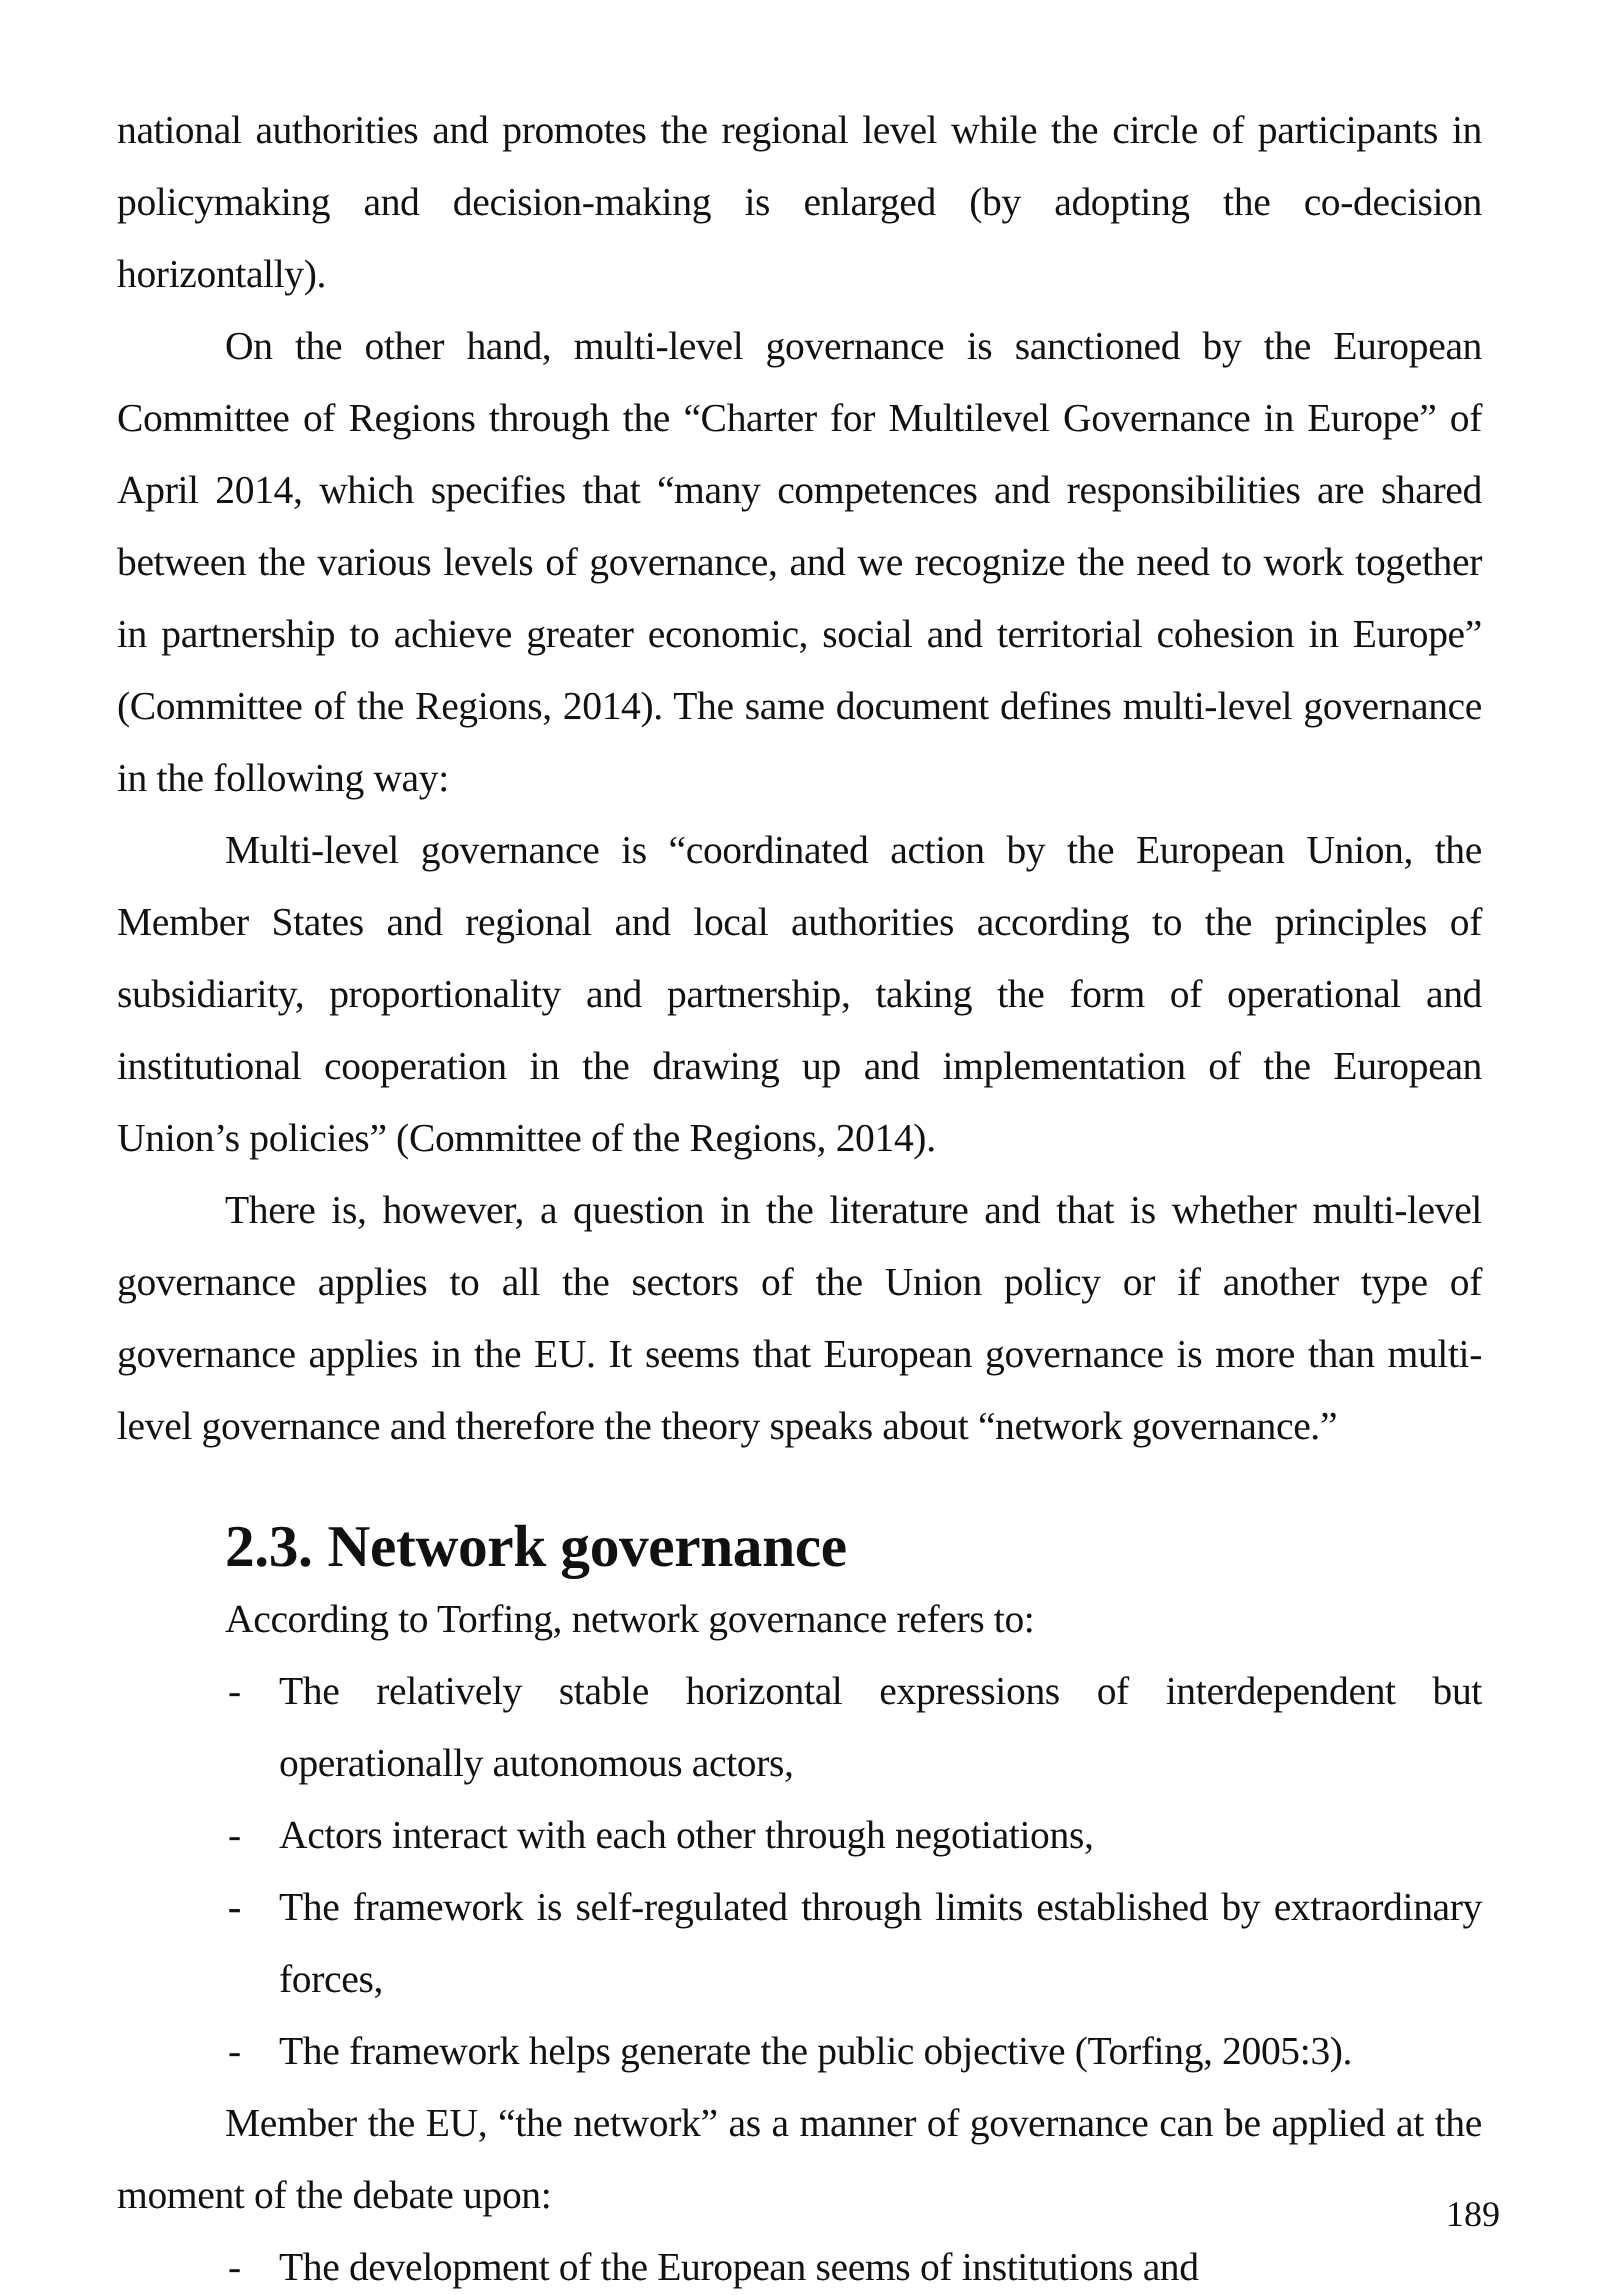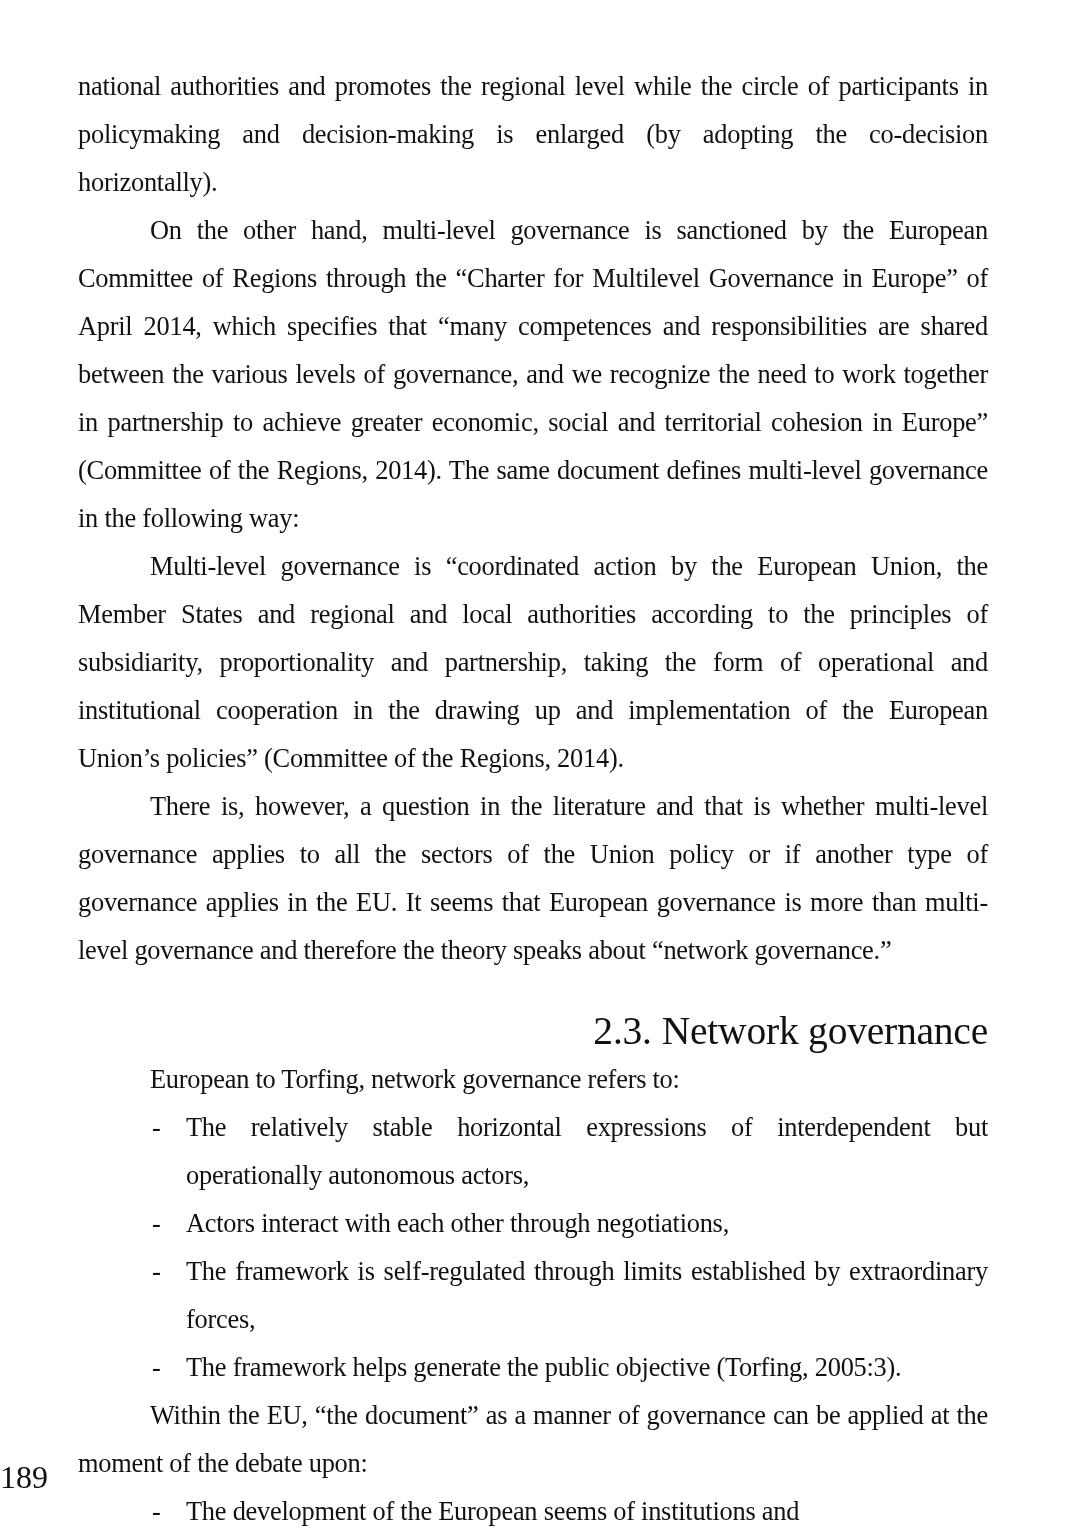"2.3. Network governance" .heading { font-weight: normal -> bold; text-align: right -> none }
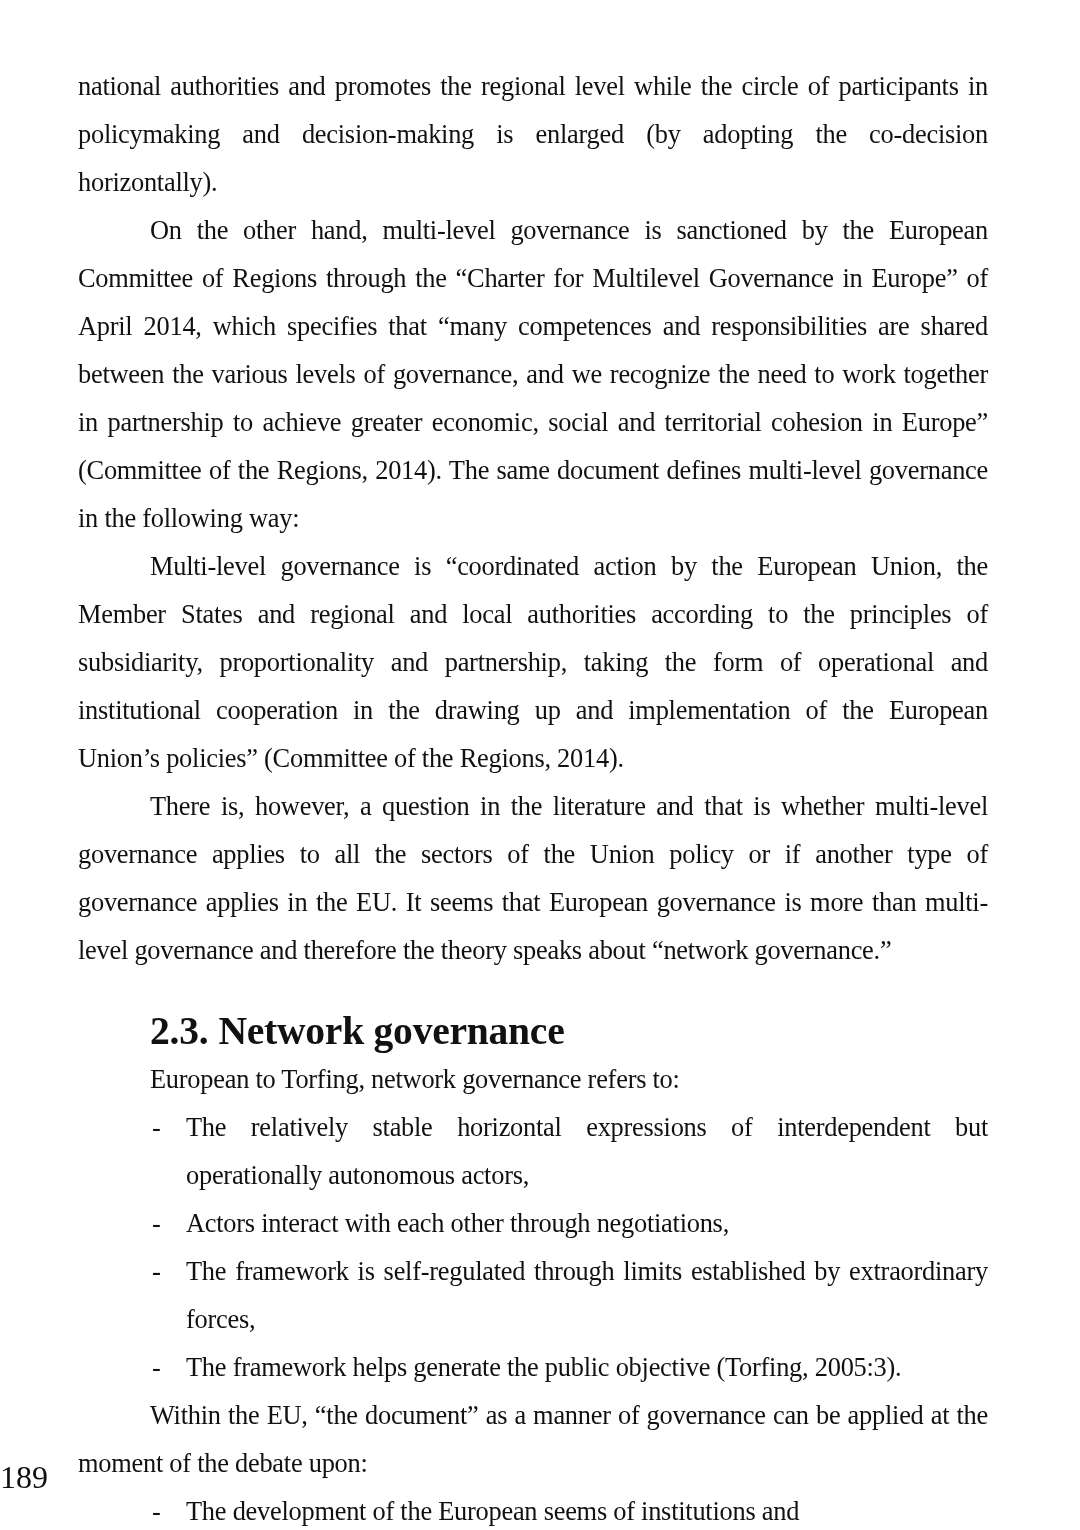"European to Torfing, network governance" p.para { text: European -> According }
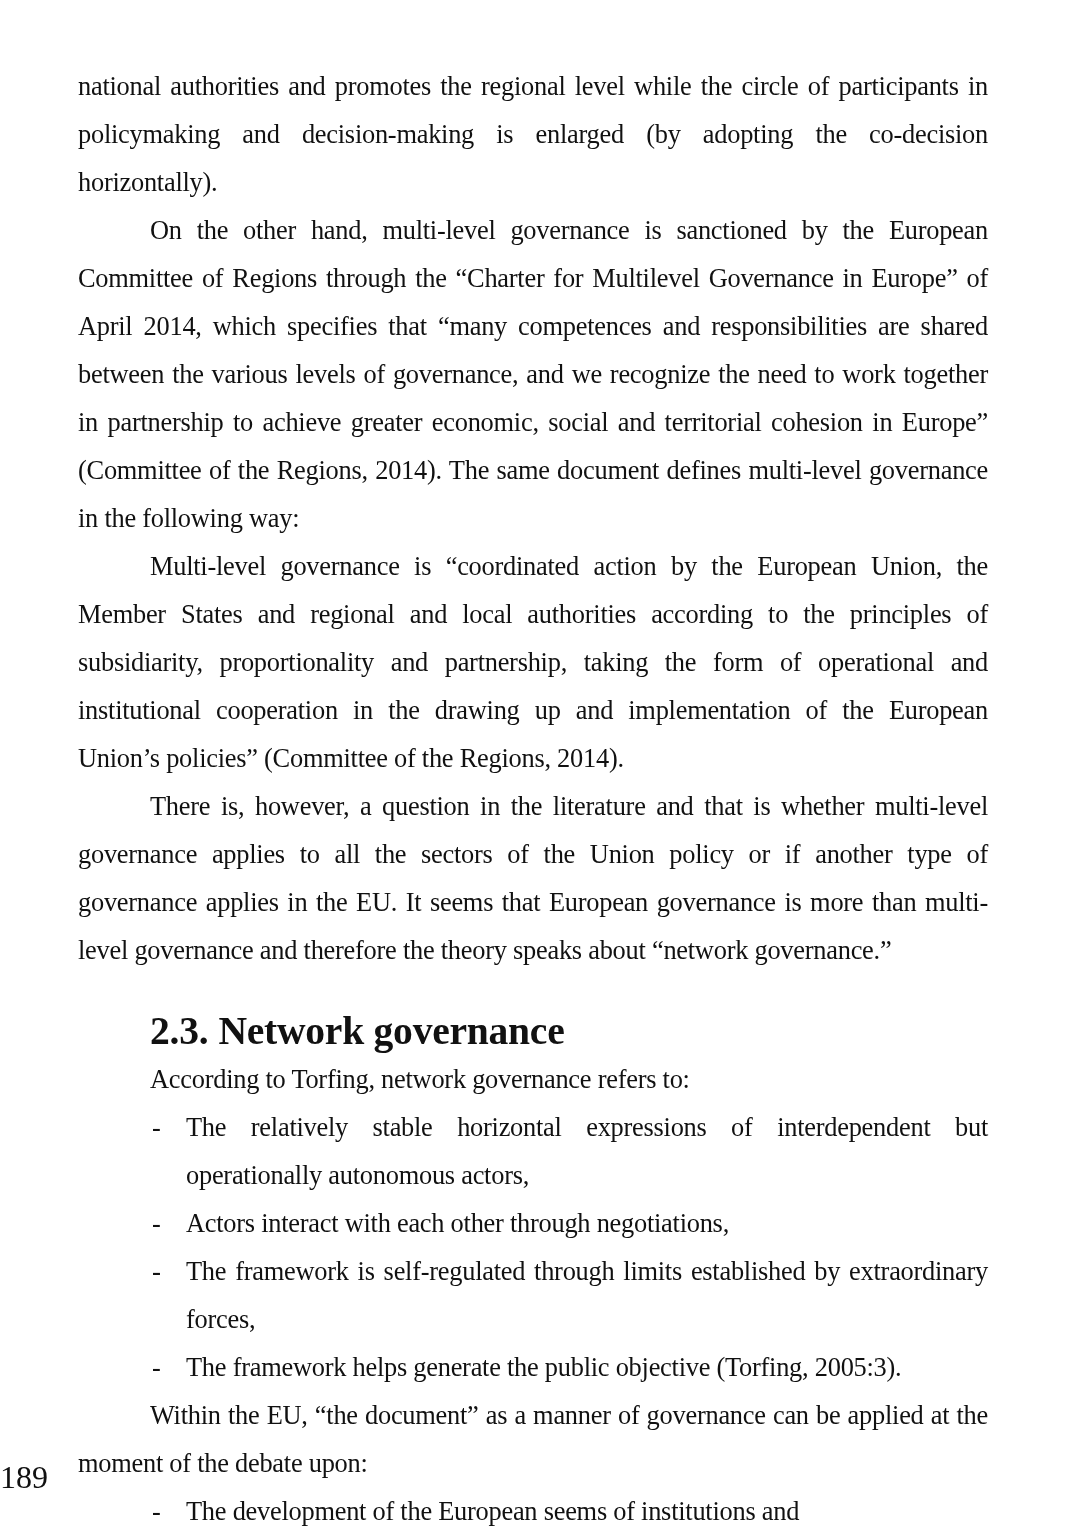"Within the EU, “the document”" p.para { text: Within the EU, “the document -> Member the EU, “the network }
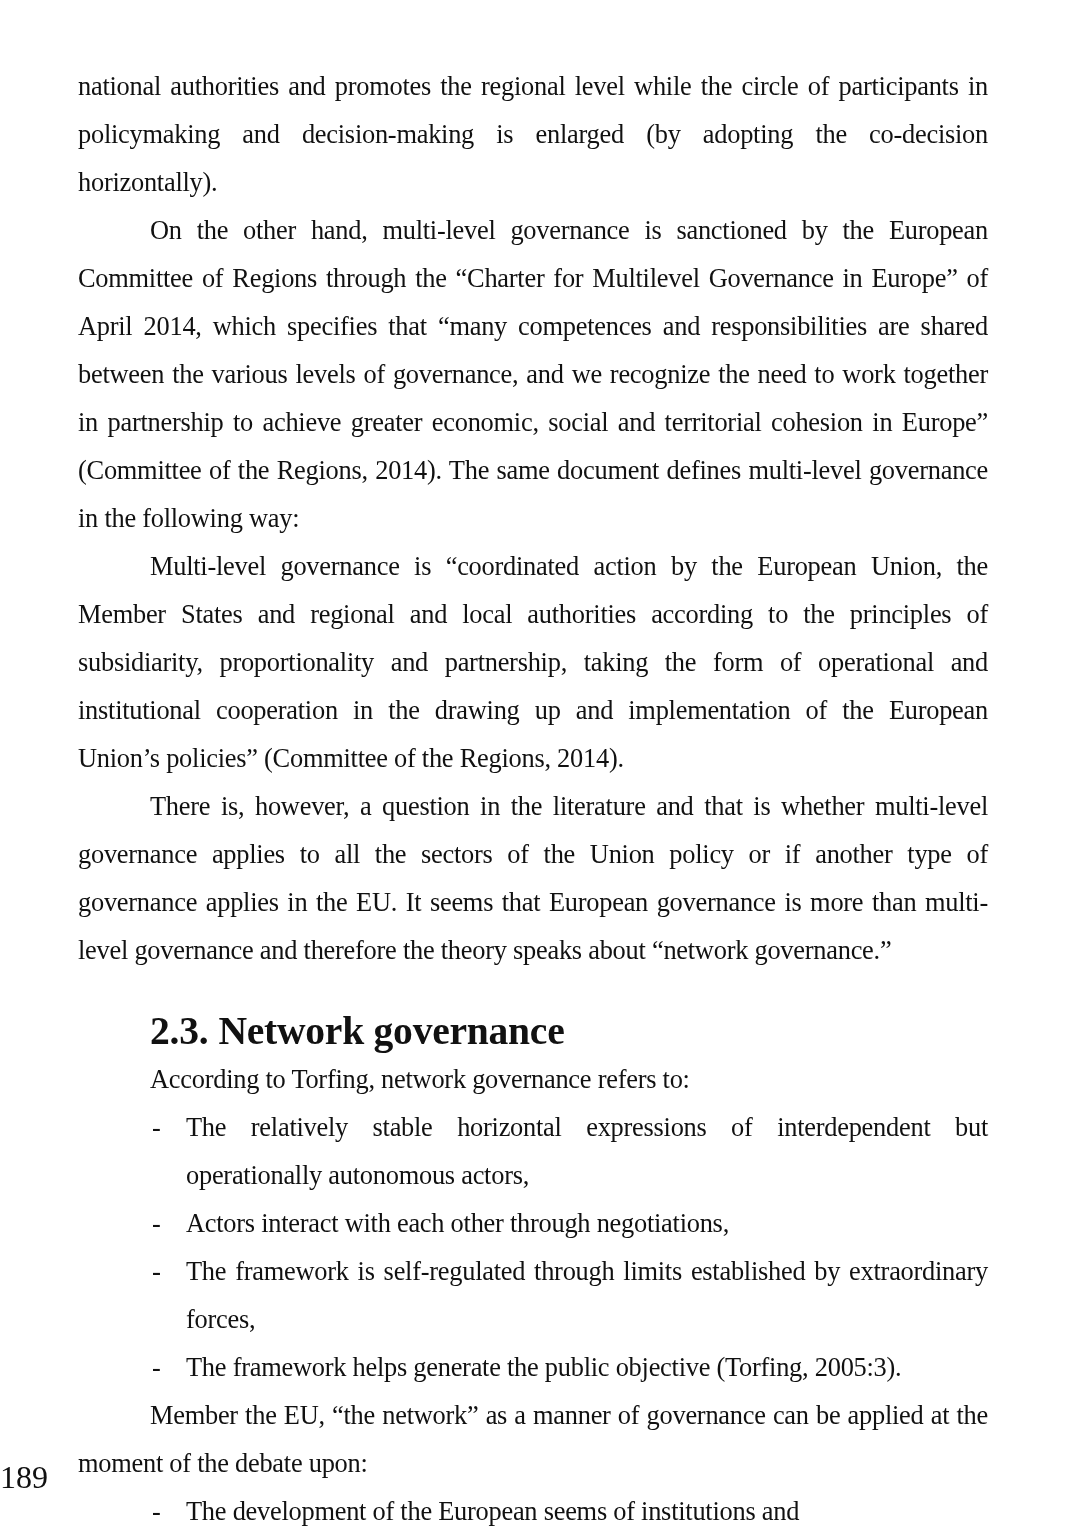"189" .page-number { font-size: 32px -> 24px; text-align: left -> right }
